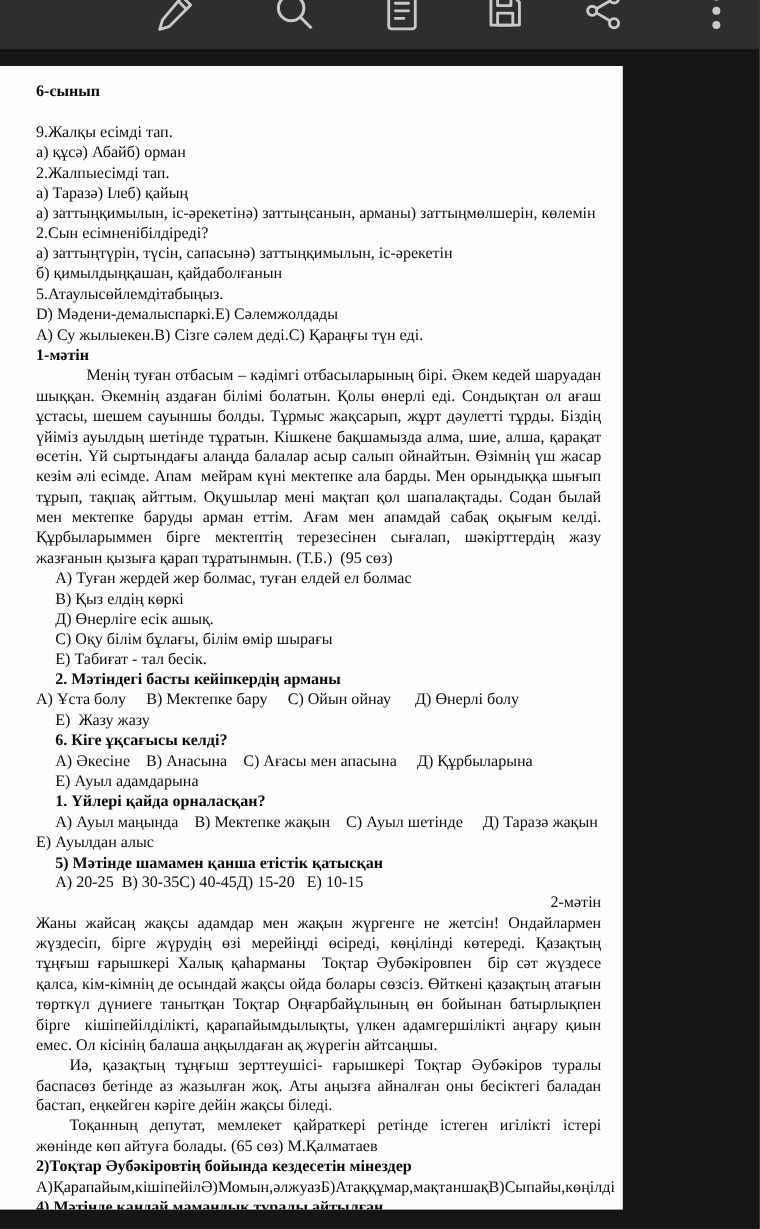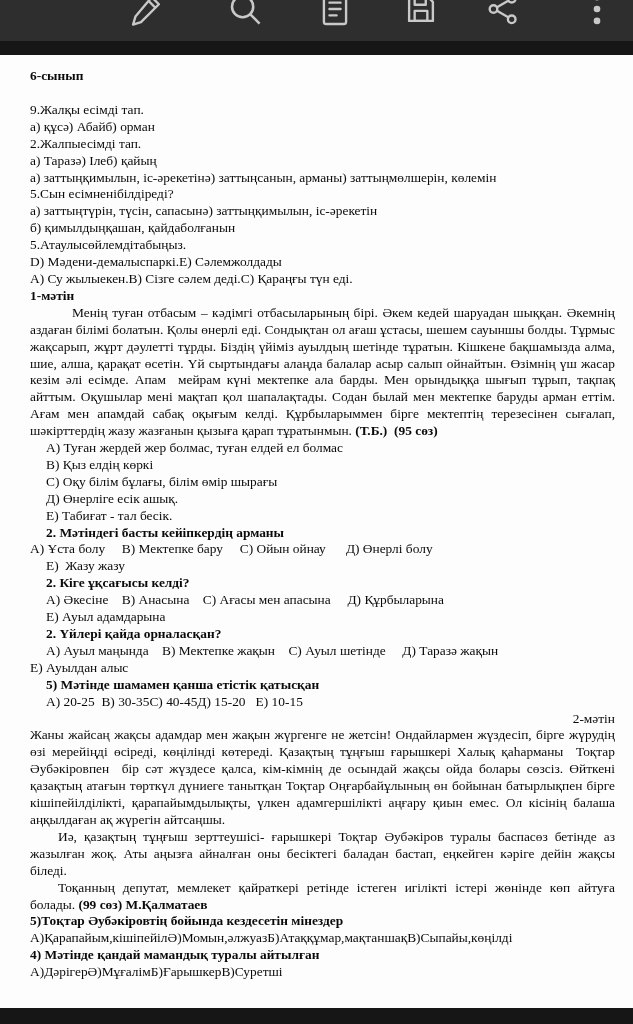"6-сынып" .page { width: 633px -> 519px }
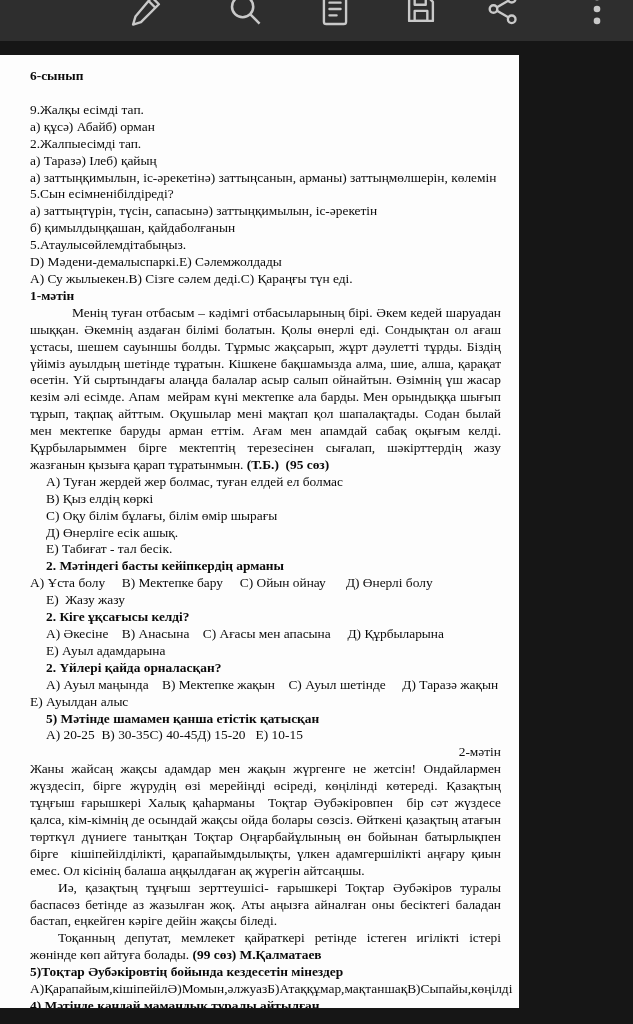"5.Сын есімненібілдіреді?" span { text: 5.Сын -> 2.Сын }
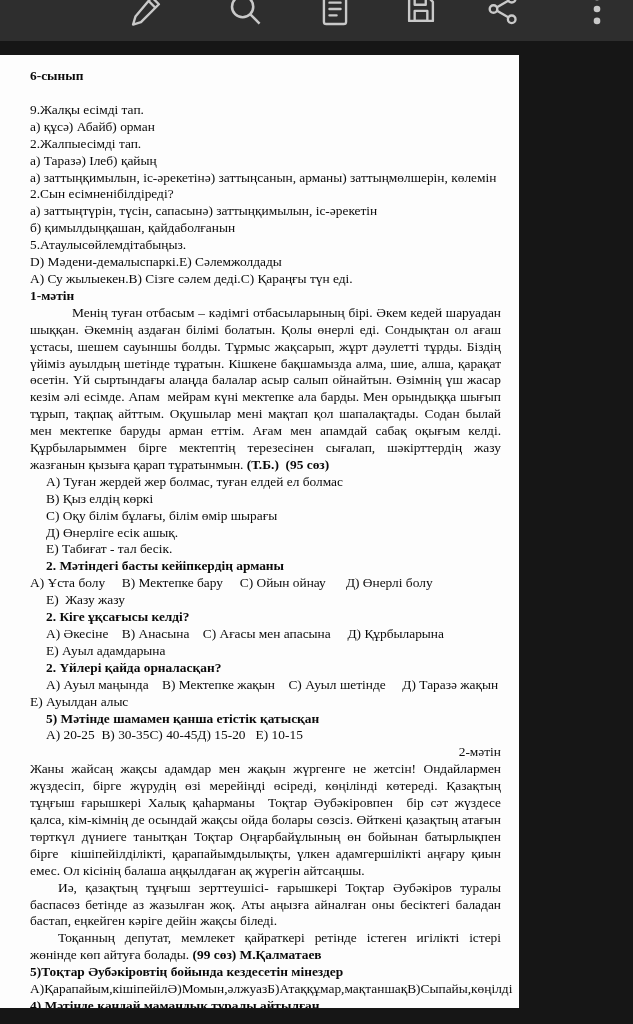"(Т.Б.) (95 сөз)" .ln b { font-weight: bold -> normal }
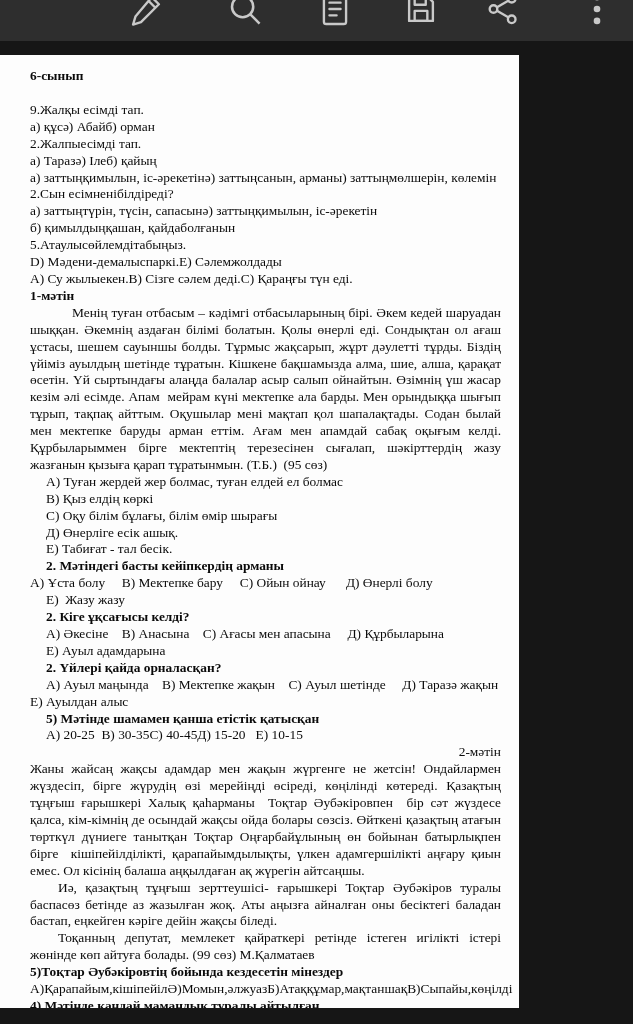"С) Оқу білім бұлағы, білім" div.ln { order: before "Д) Өнерліге есік ашық." -> after "Д) Өнерліге есік ашық." }
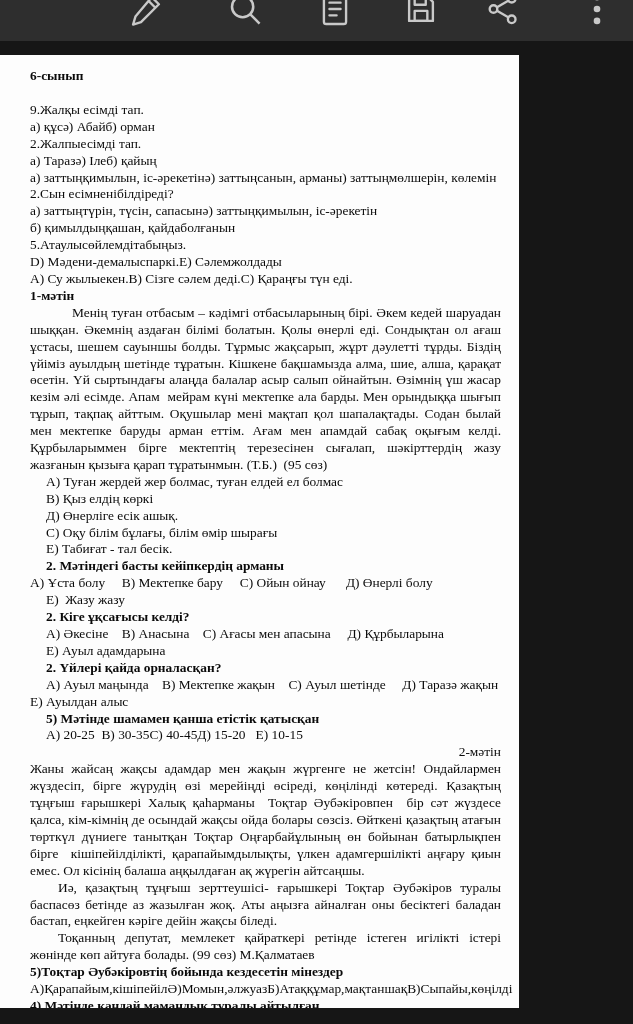"2. Кіге ұқсағысы келді?" span { text: 2 -> 6 }
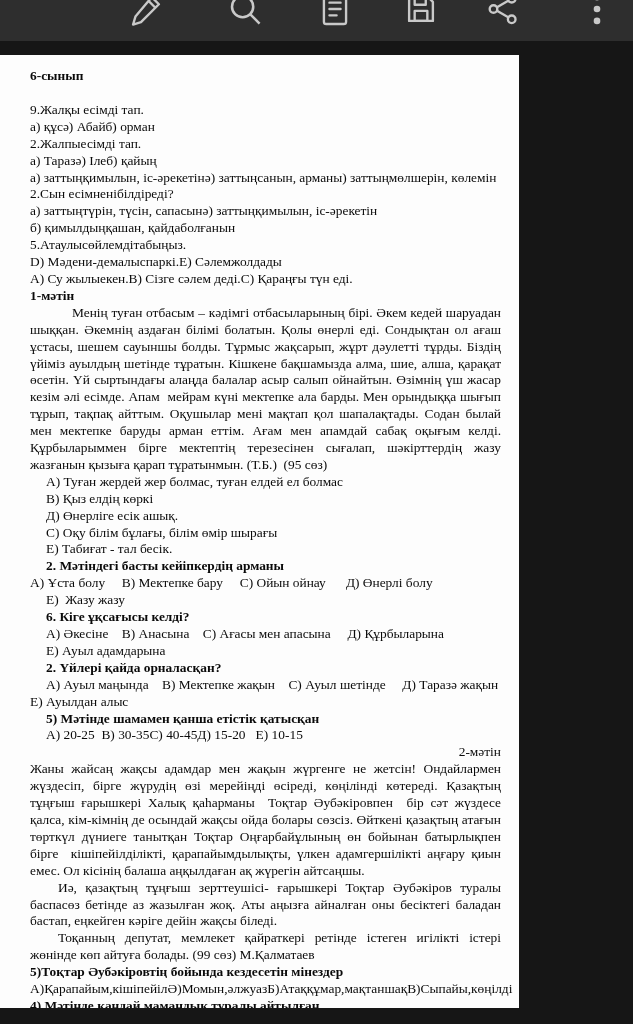"2. Үйлері қайда орналасқан?" span { text: 2 -> 1 }
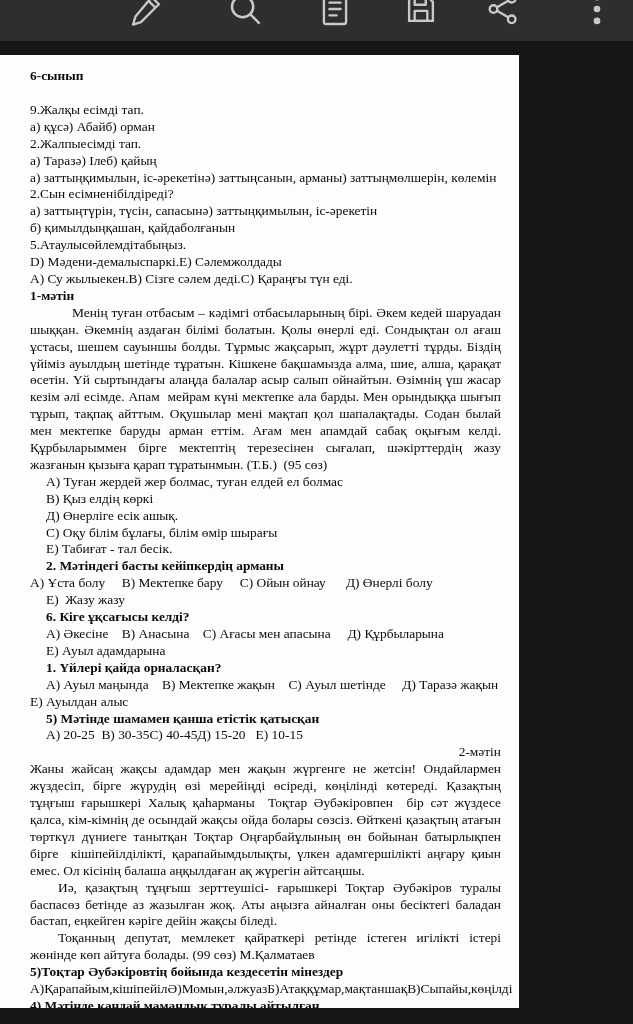"(99 сөз) М.Қалматаев" b { text: 99 -> 65 }
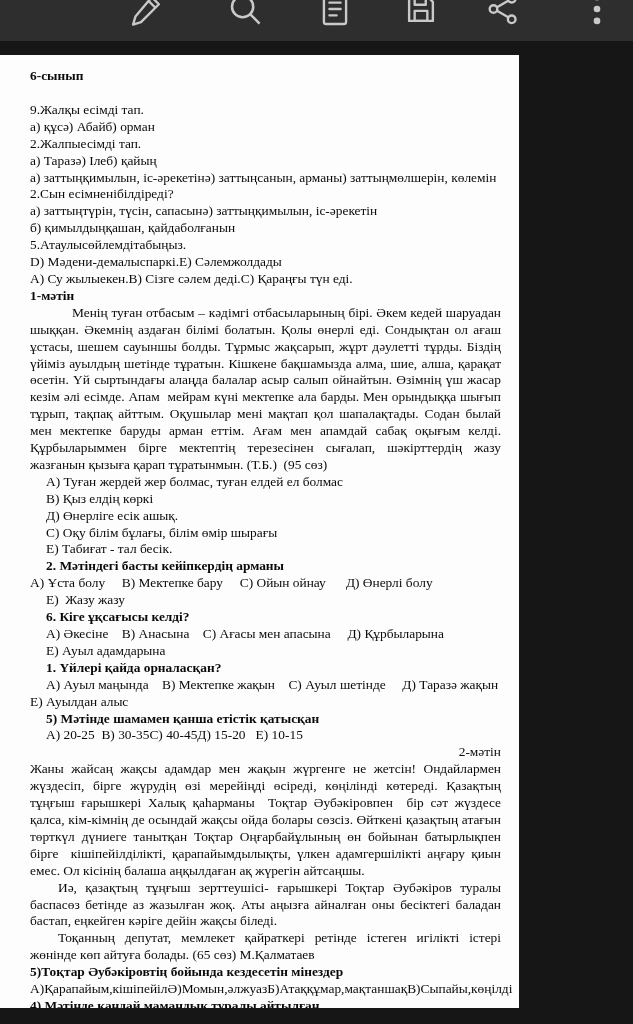"5)Тоқтар Әубәкіровтің бойында кездесетін" span { text: 5 -> 2 }
